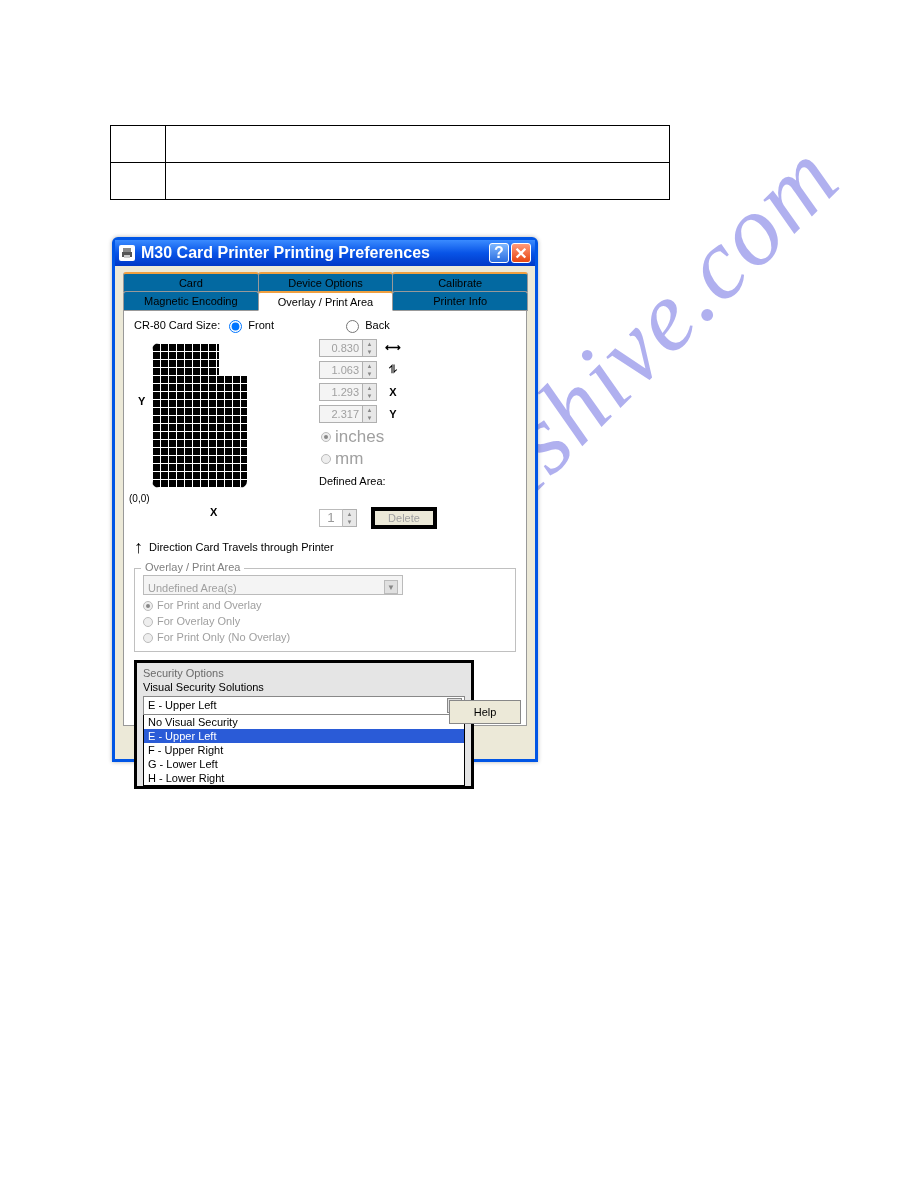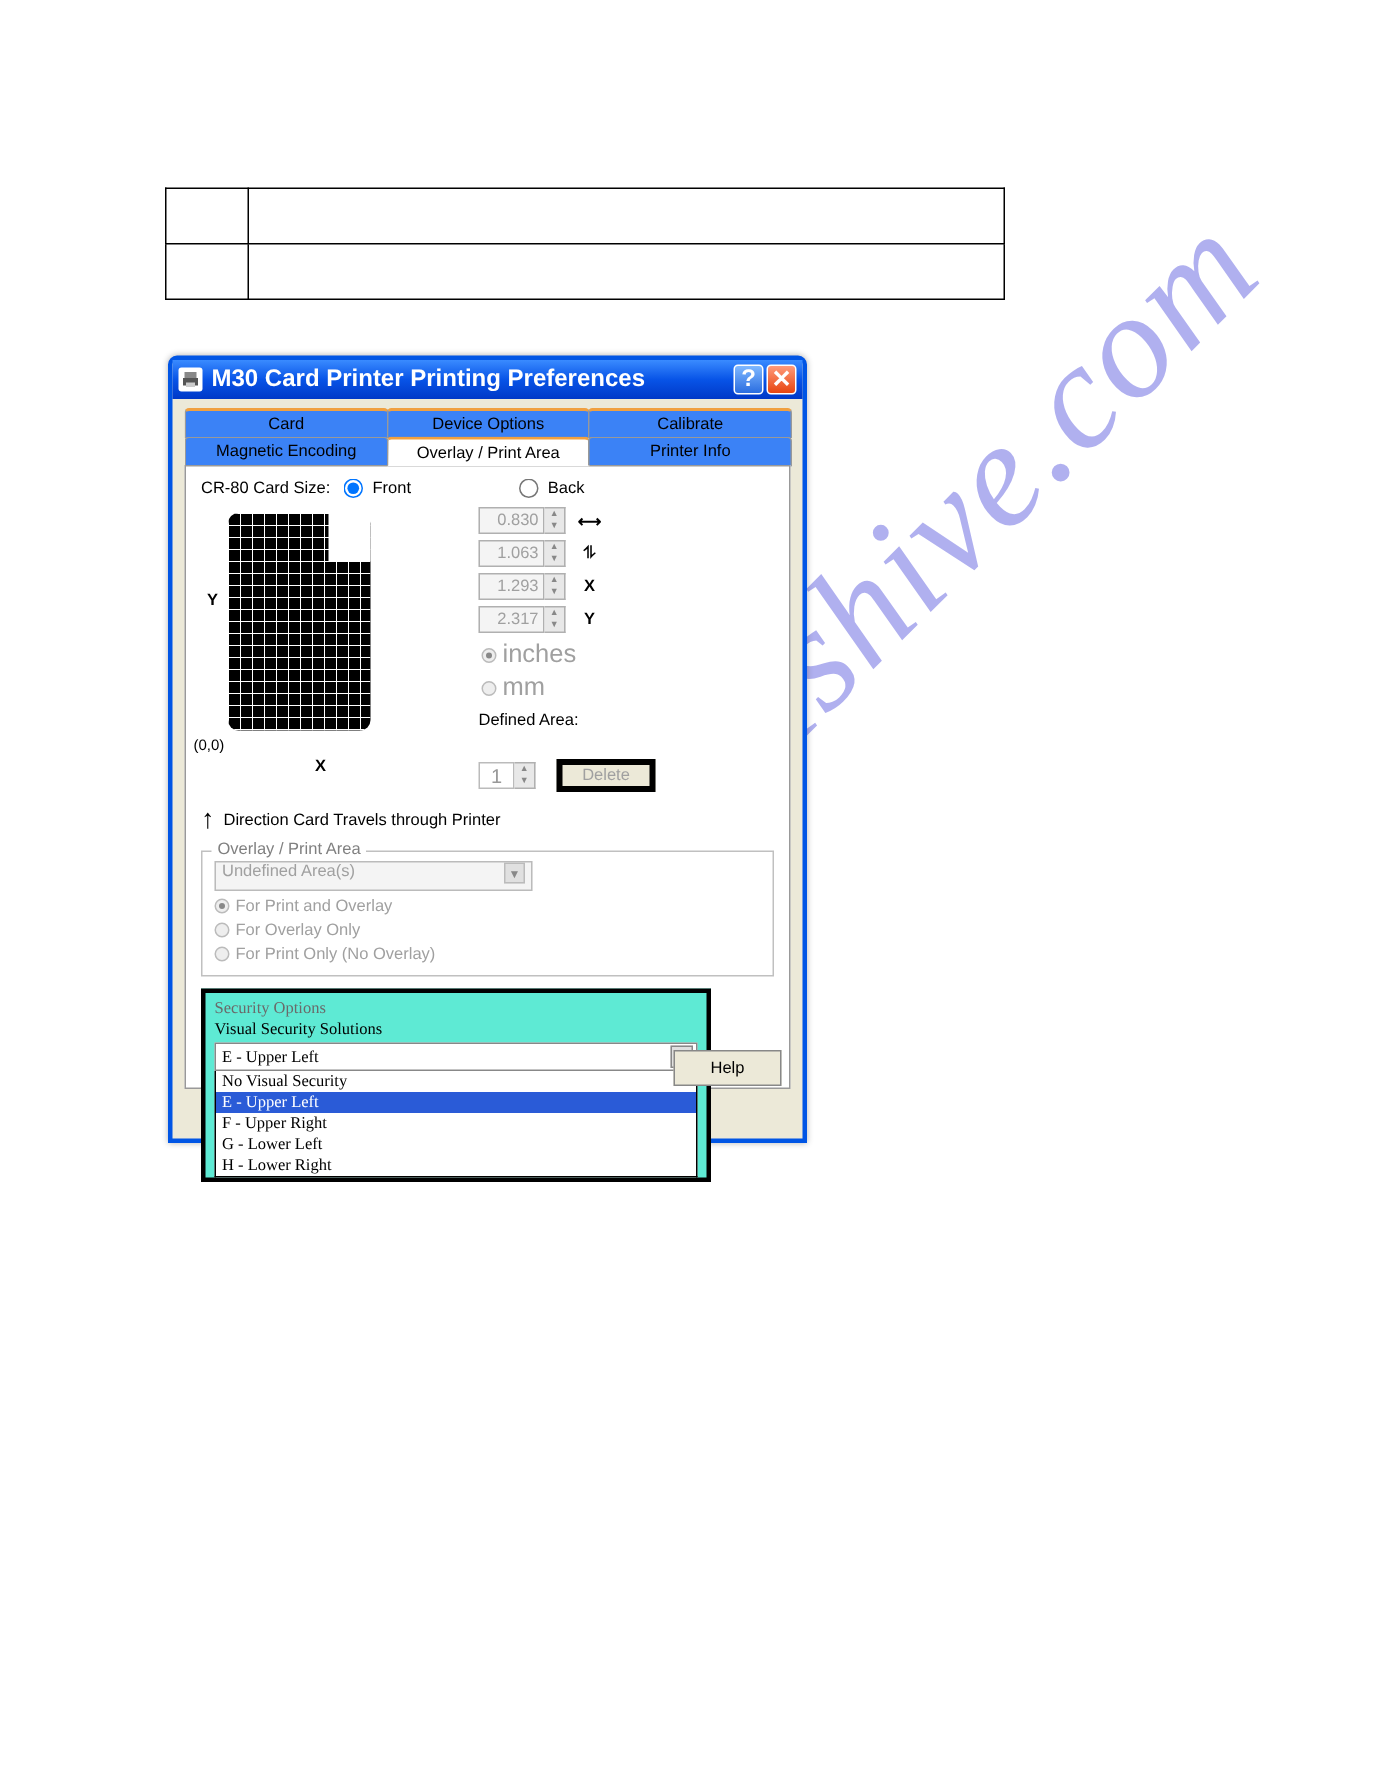"Card" .tab { background: #3b82f6 -> #0369a1 }
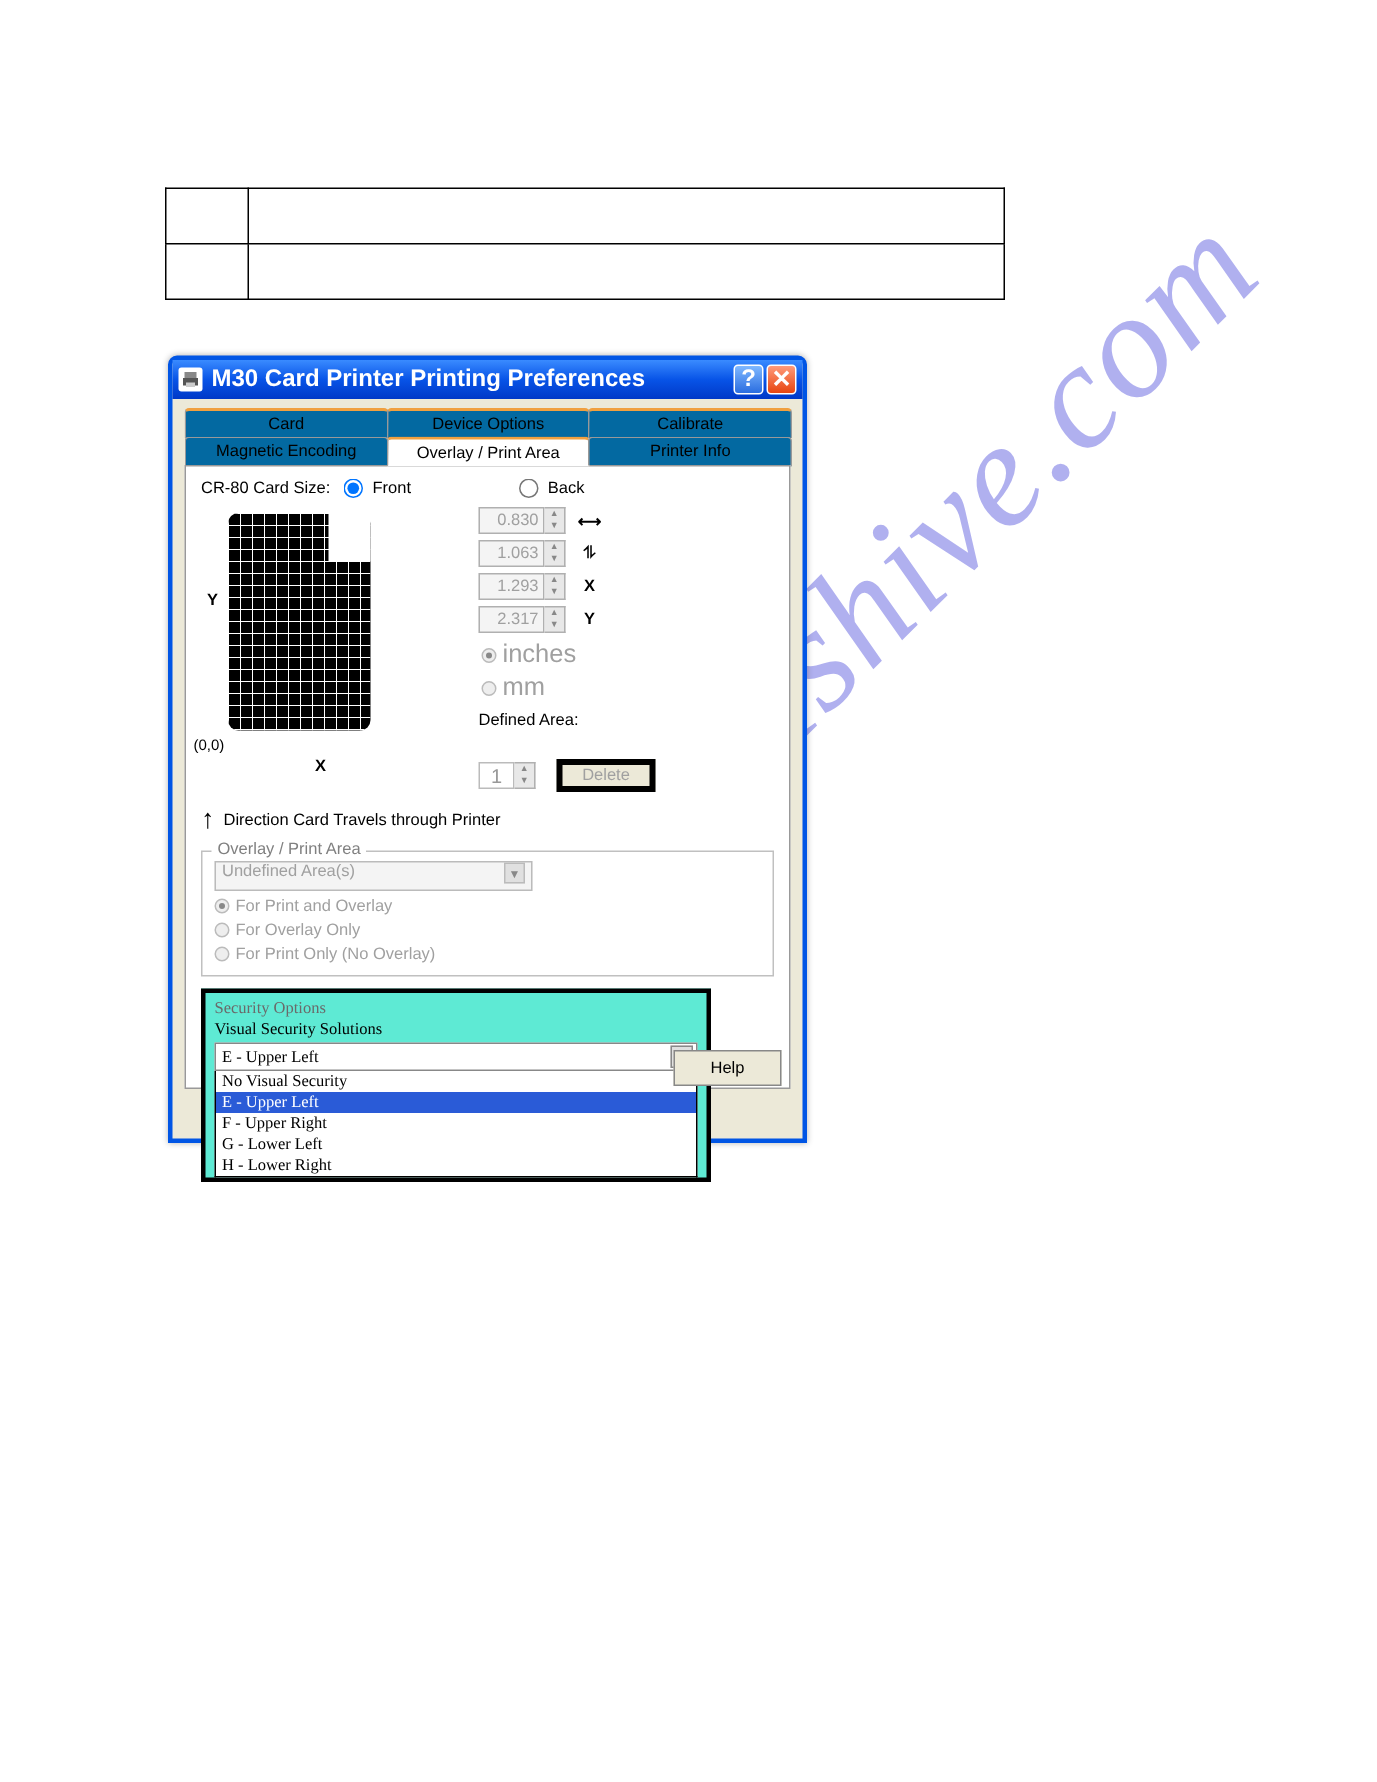"Undefined Area(s)" .opa-select { align-items: flex-start -> flex-end; width: 212px -> 260px }
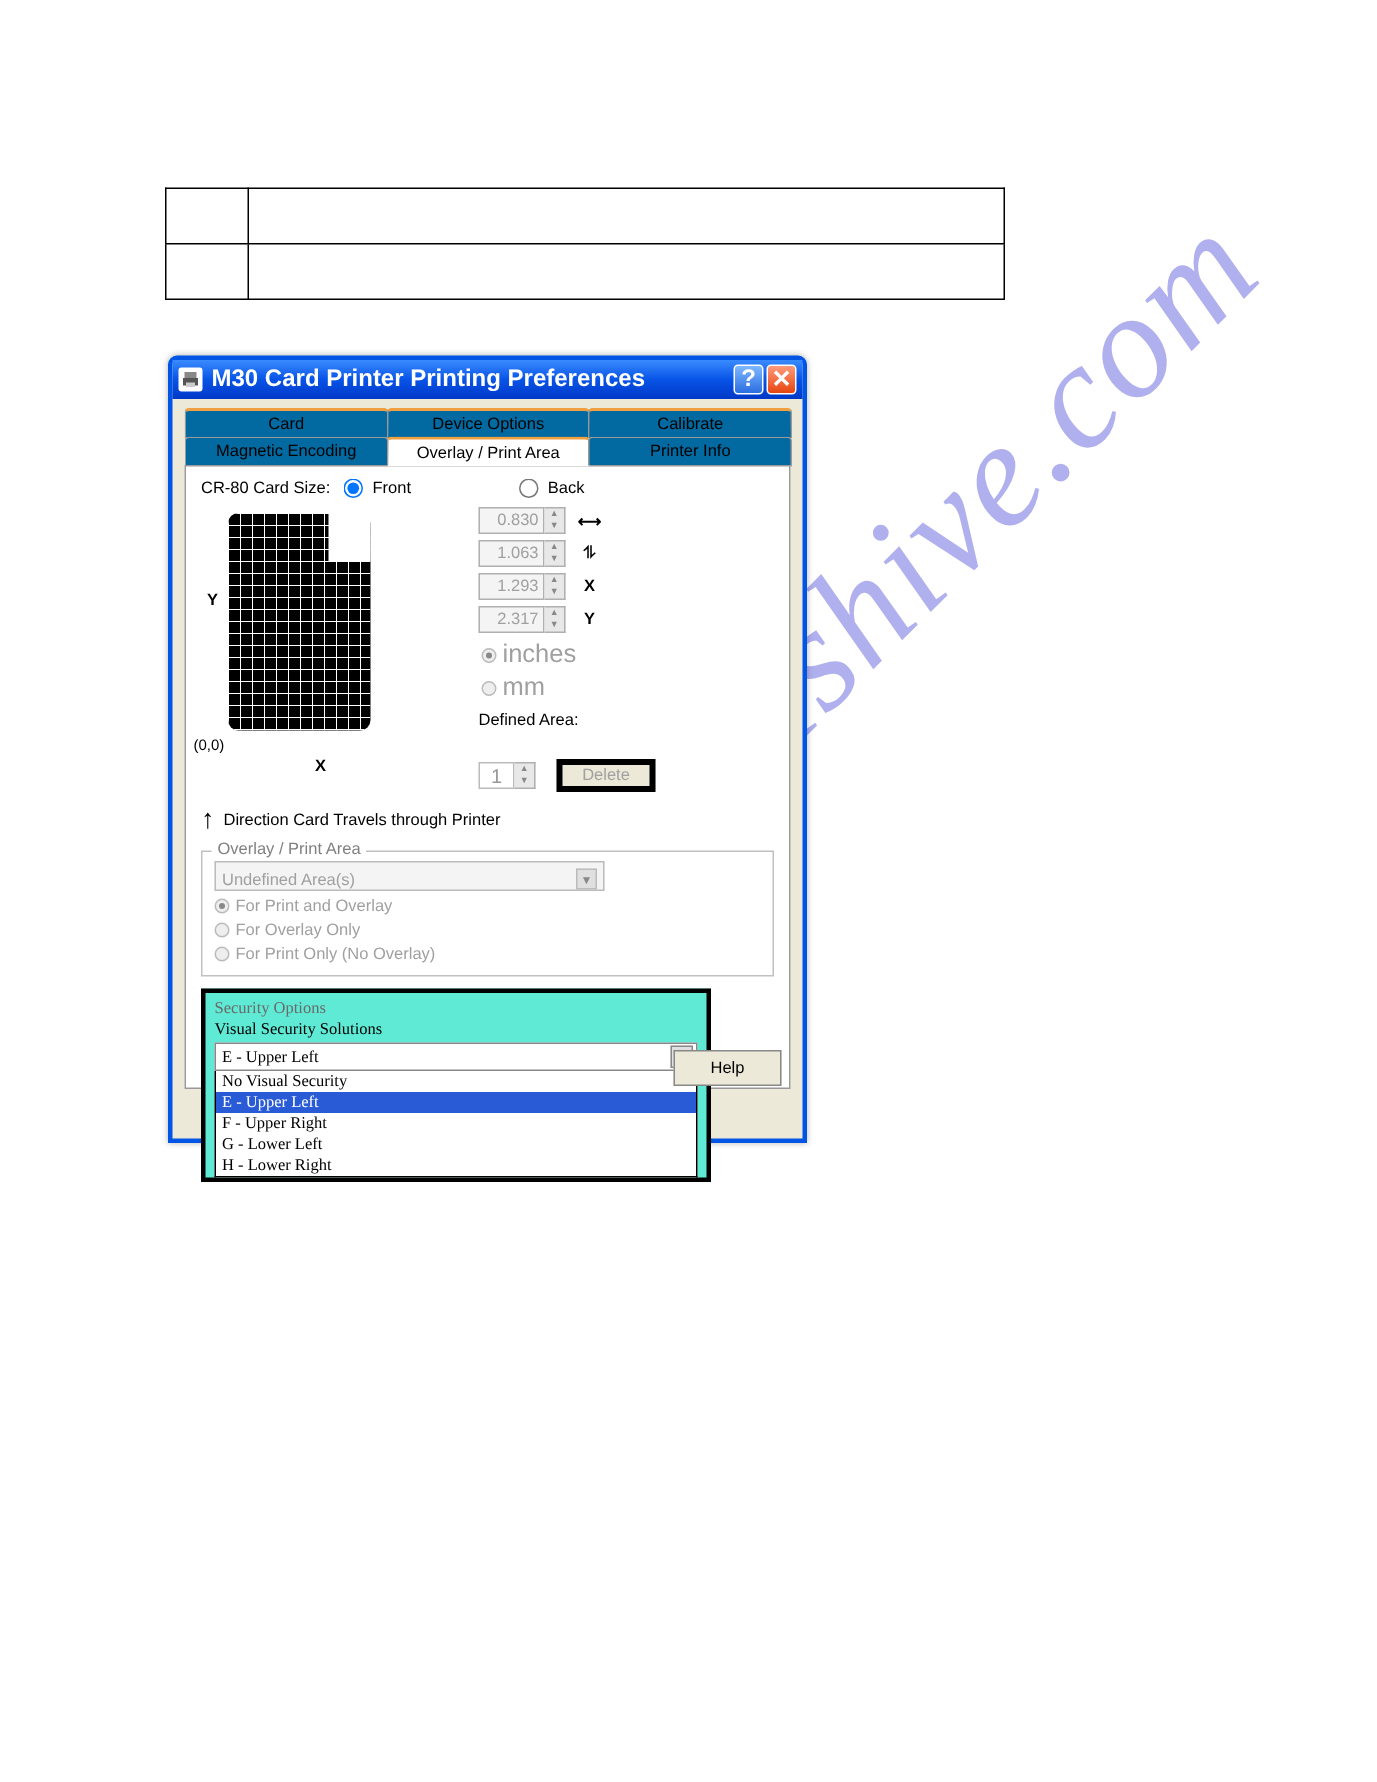"Security Options" .security-box { background: #5eead4 -> #e5e5e5; font-family: Liberation Serif, serif -> none }
